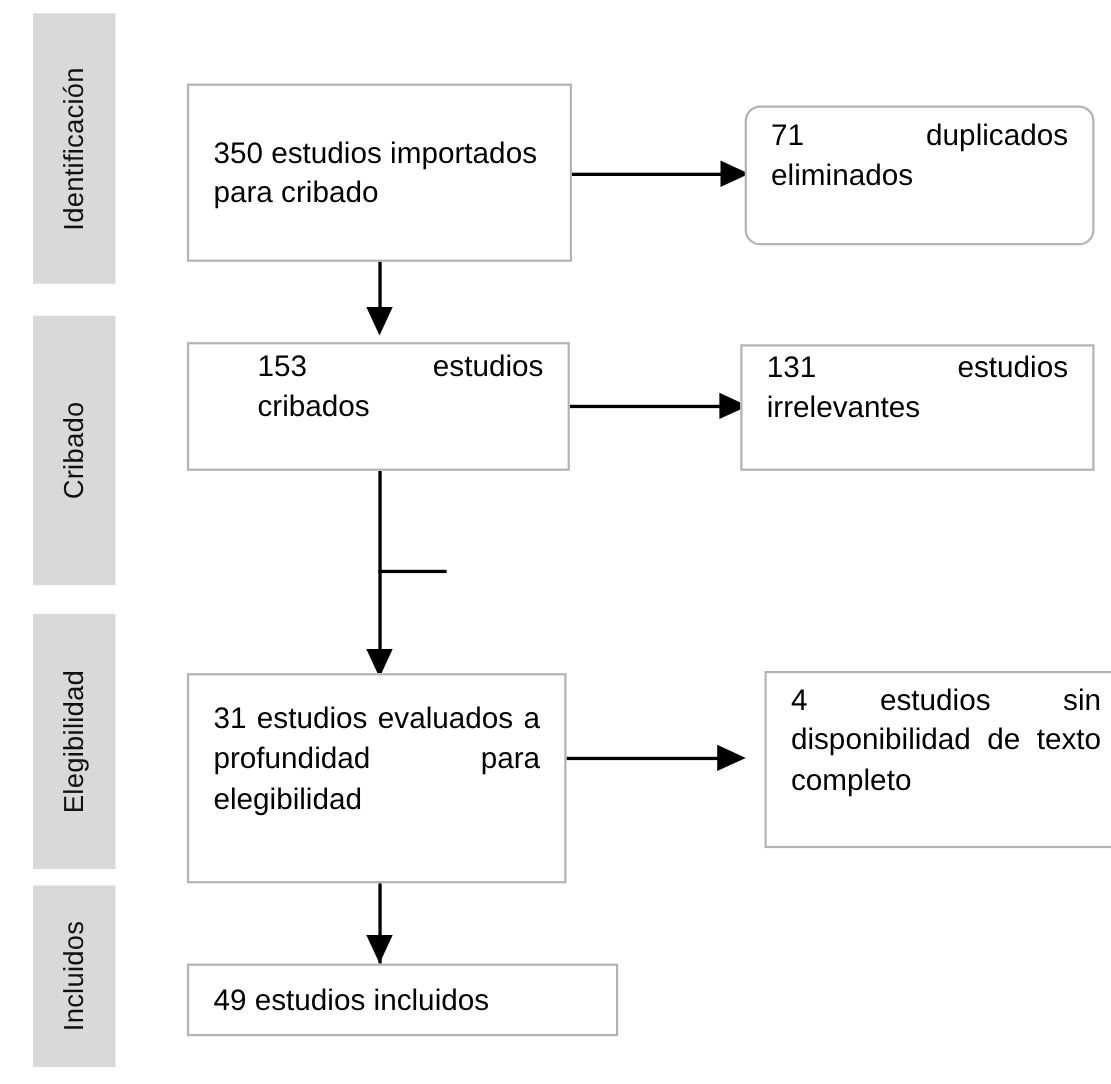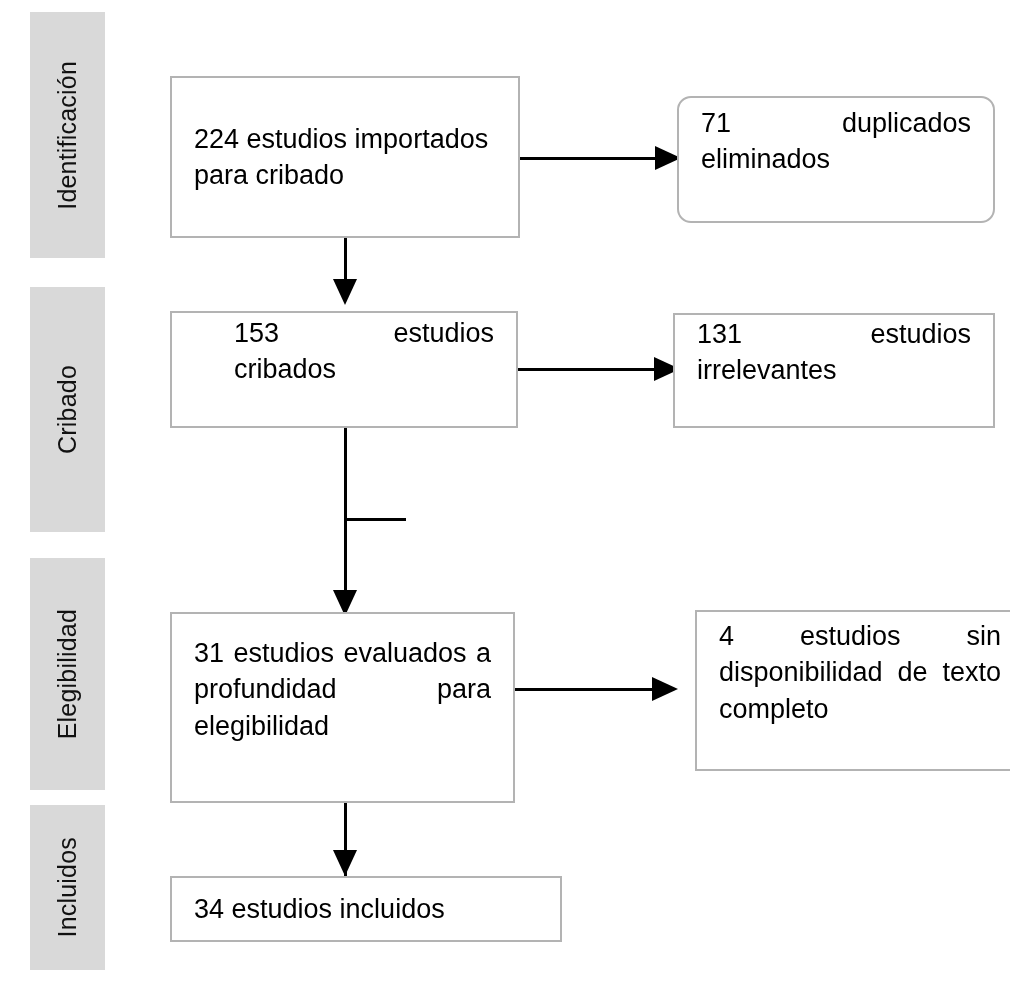"224 estudios importados para cribado" div.node-text { text: 224 -> 350 }
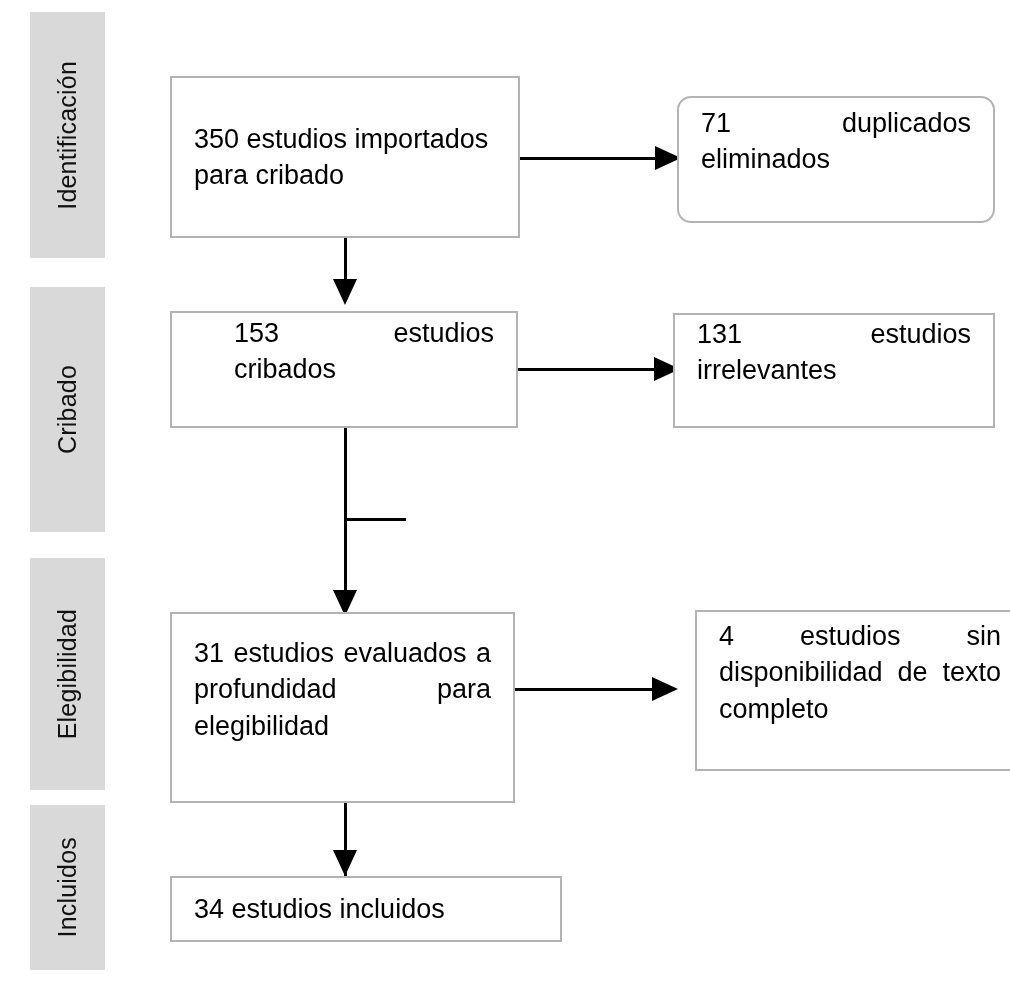"34 estudios incluidos" div.node-text { text: 34 -> 49 }
